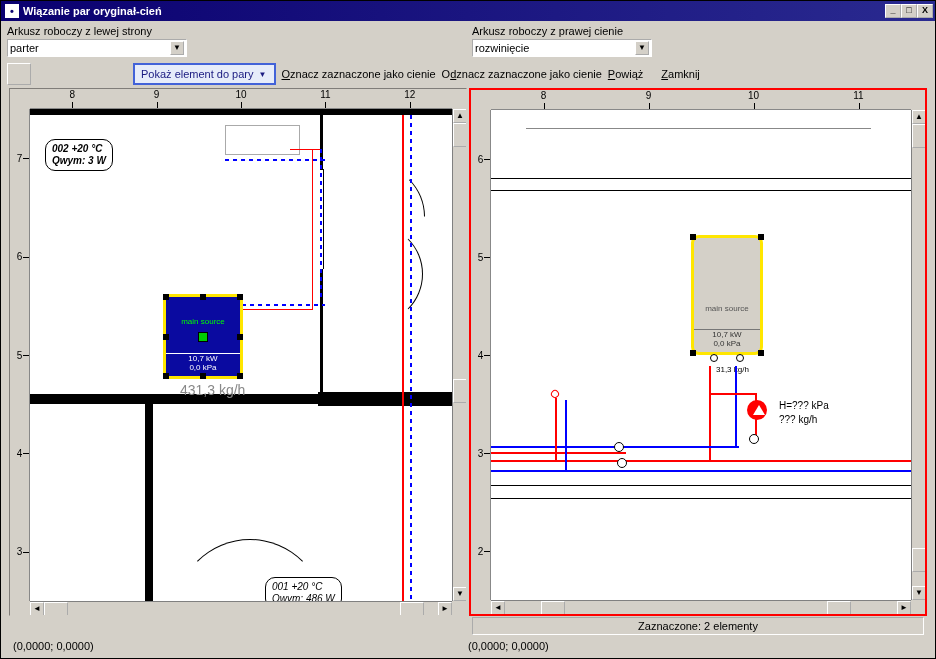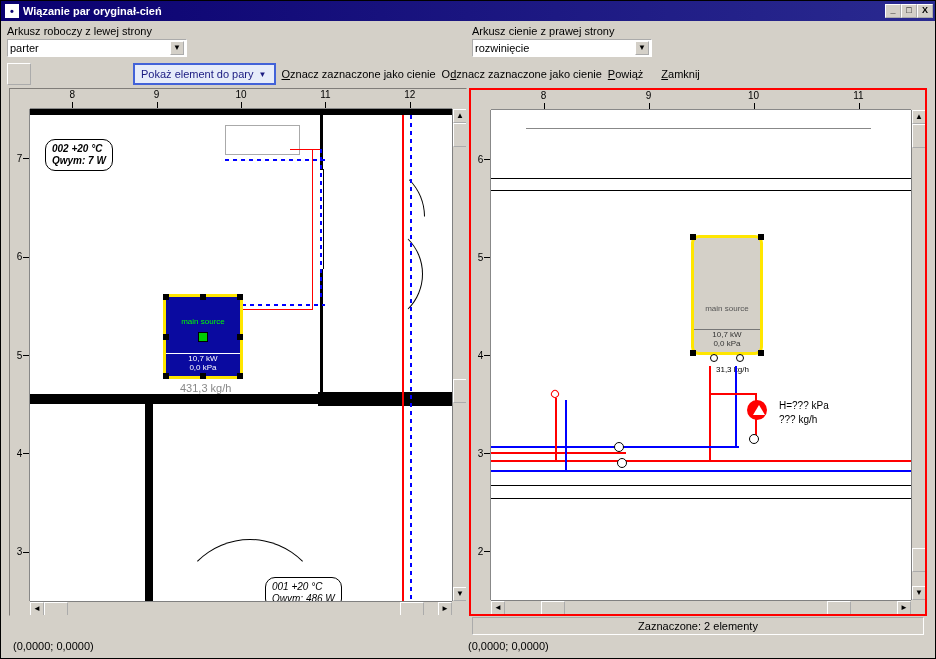"Arkusz cienie z prawej strony" div.label-col { text: cienie z prawej strony -> roboczy z prawej cienie }
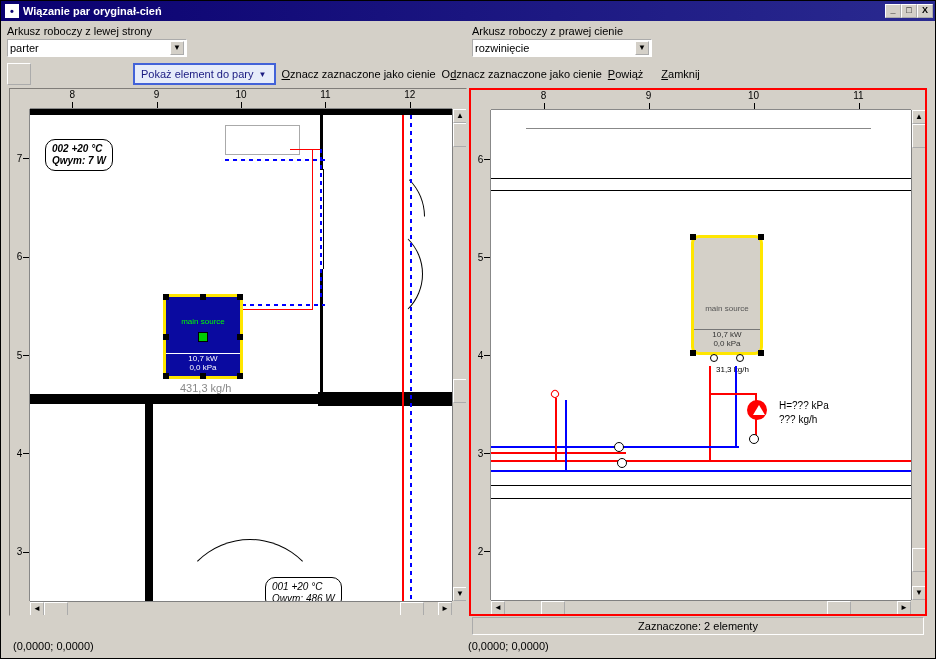"Qwym: 7 W" div { text: 7 -> 3 }
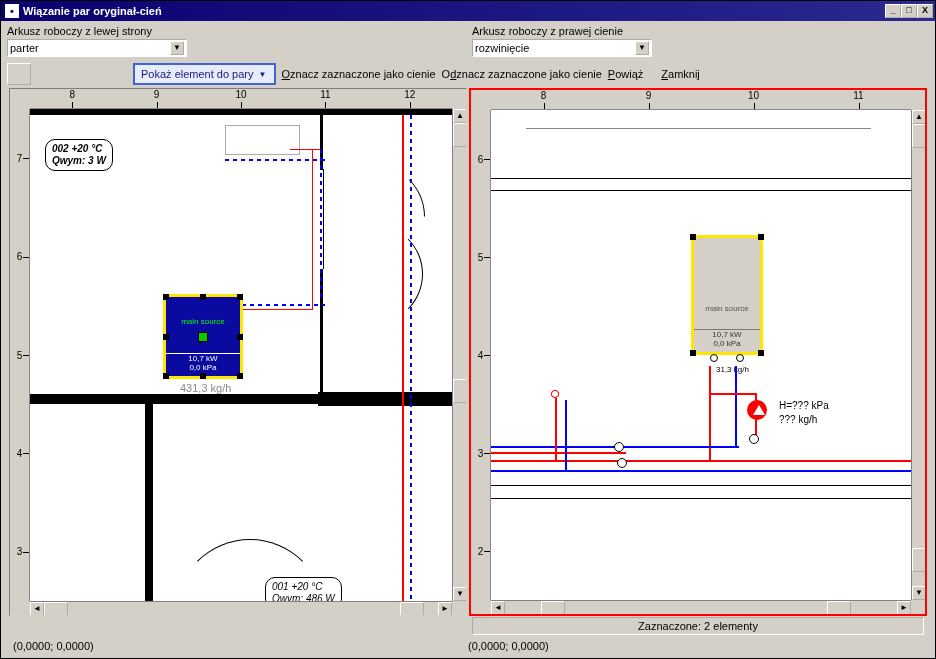"431,3 kg/h" div { font-size: 11px -> 14px }
